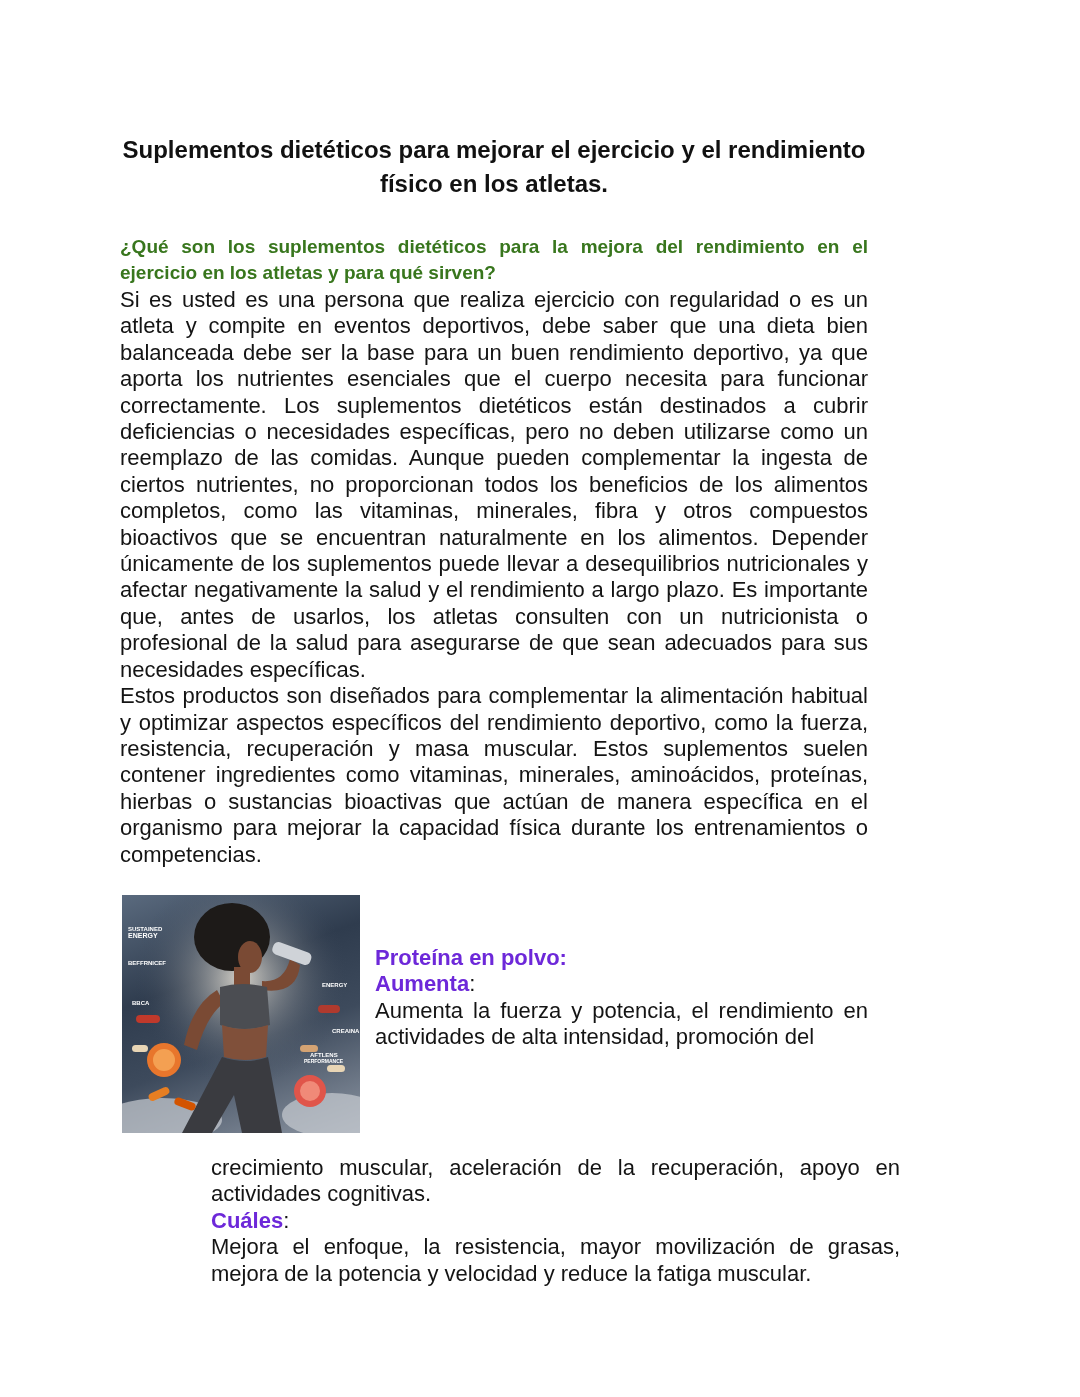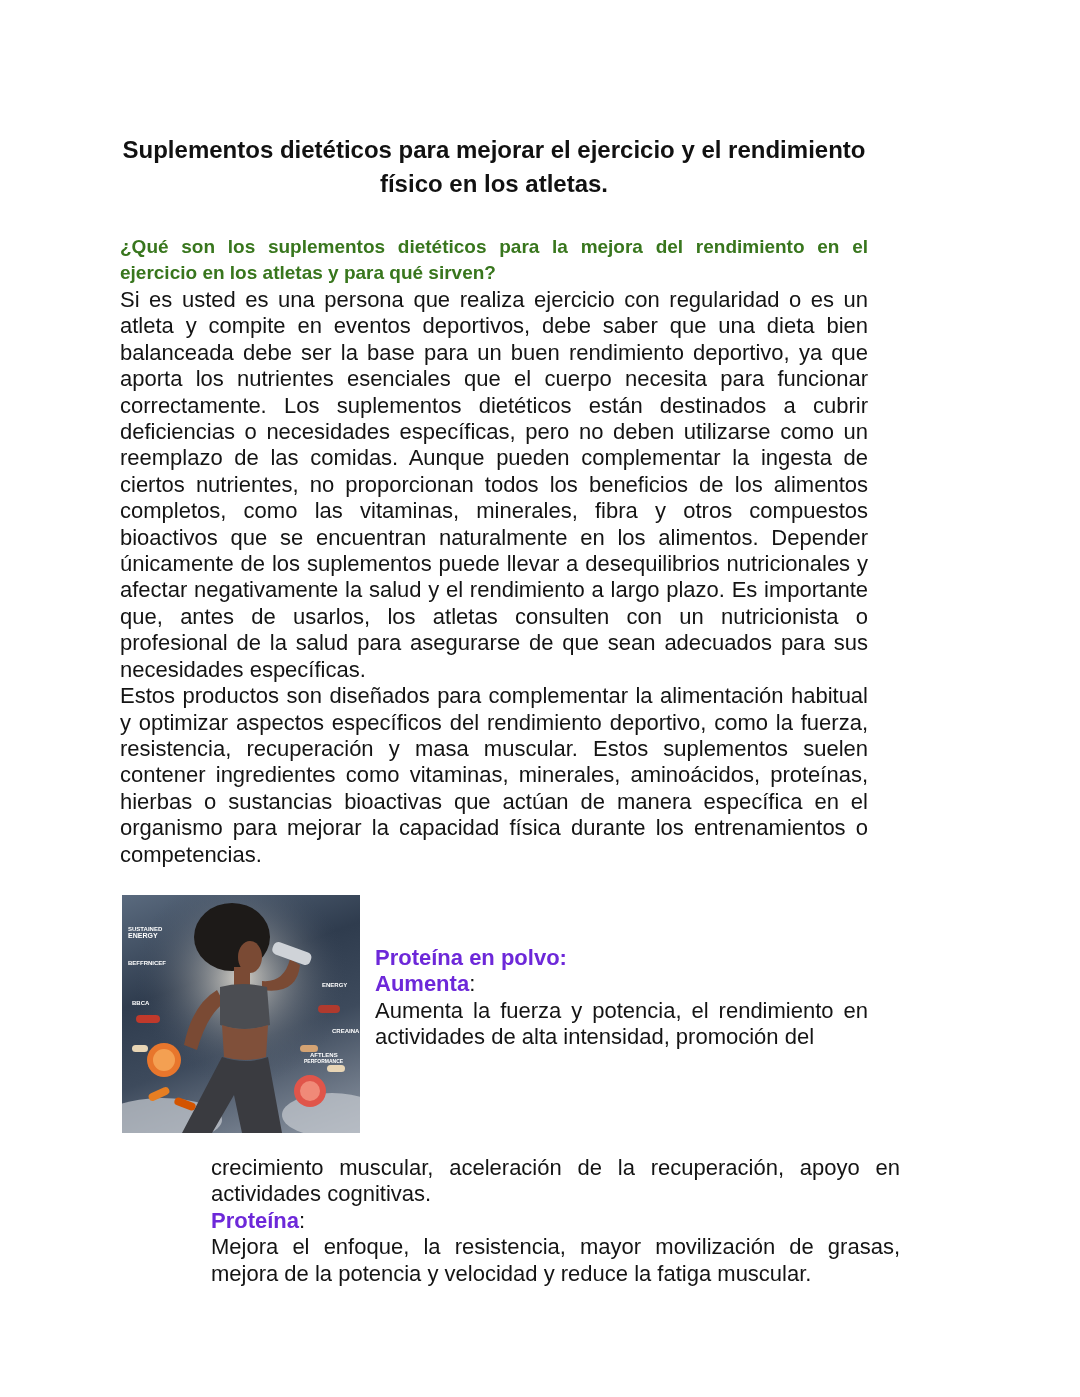"Proteína" span.sub-heading { text: Proteína -> Cuáles }
